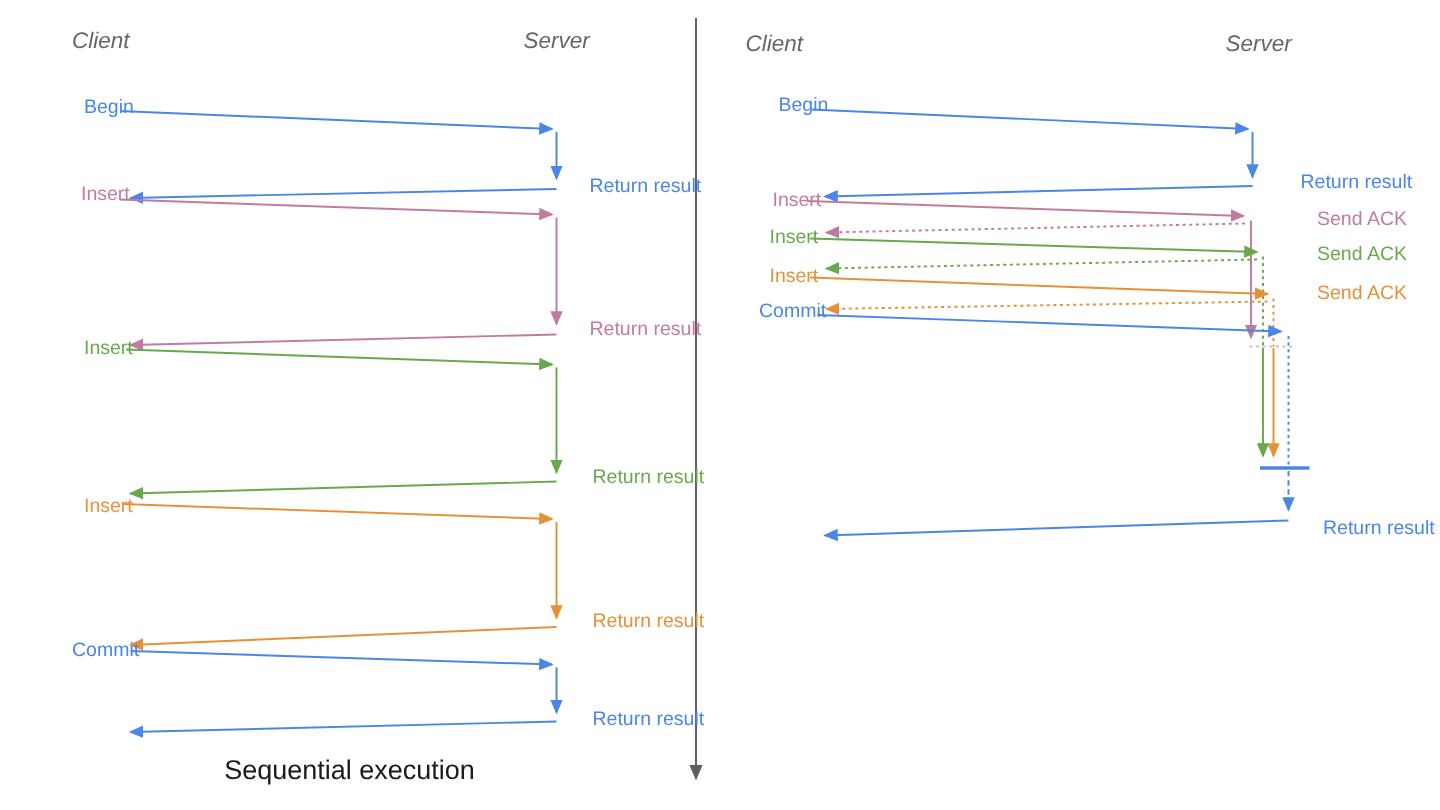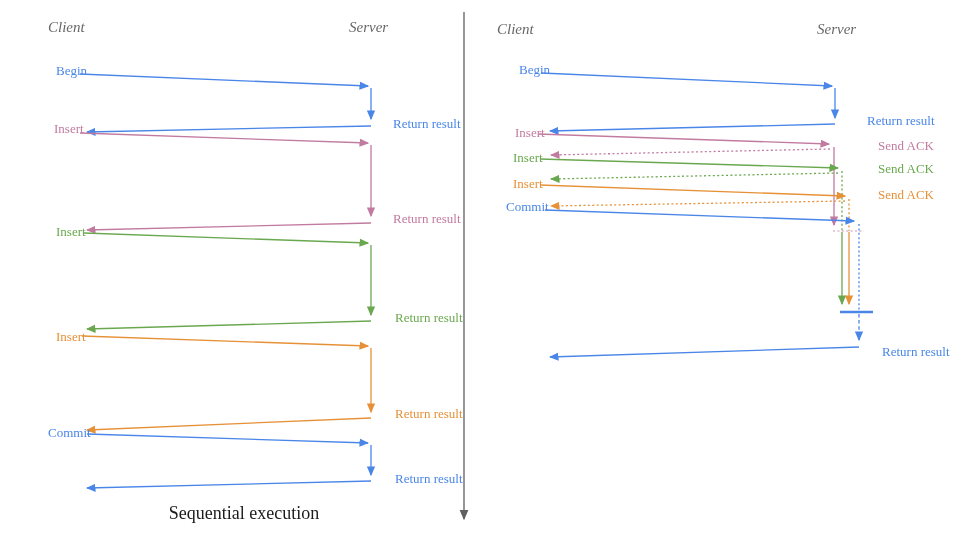"Client" #canvas { font-family: Liberation Serif, serif -> Liberation Sans, sans-serif }
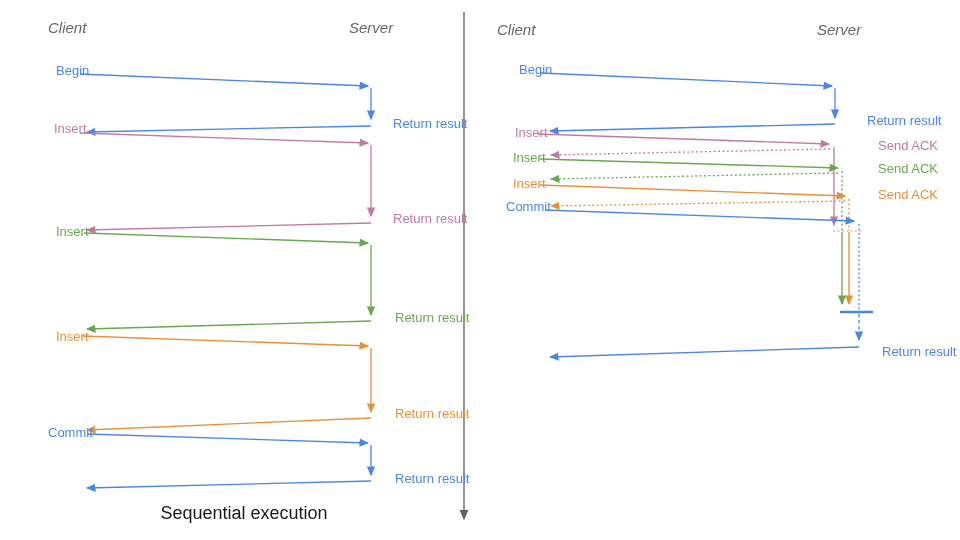"Sequential execution" div.title { left: 124px -> 113px }
